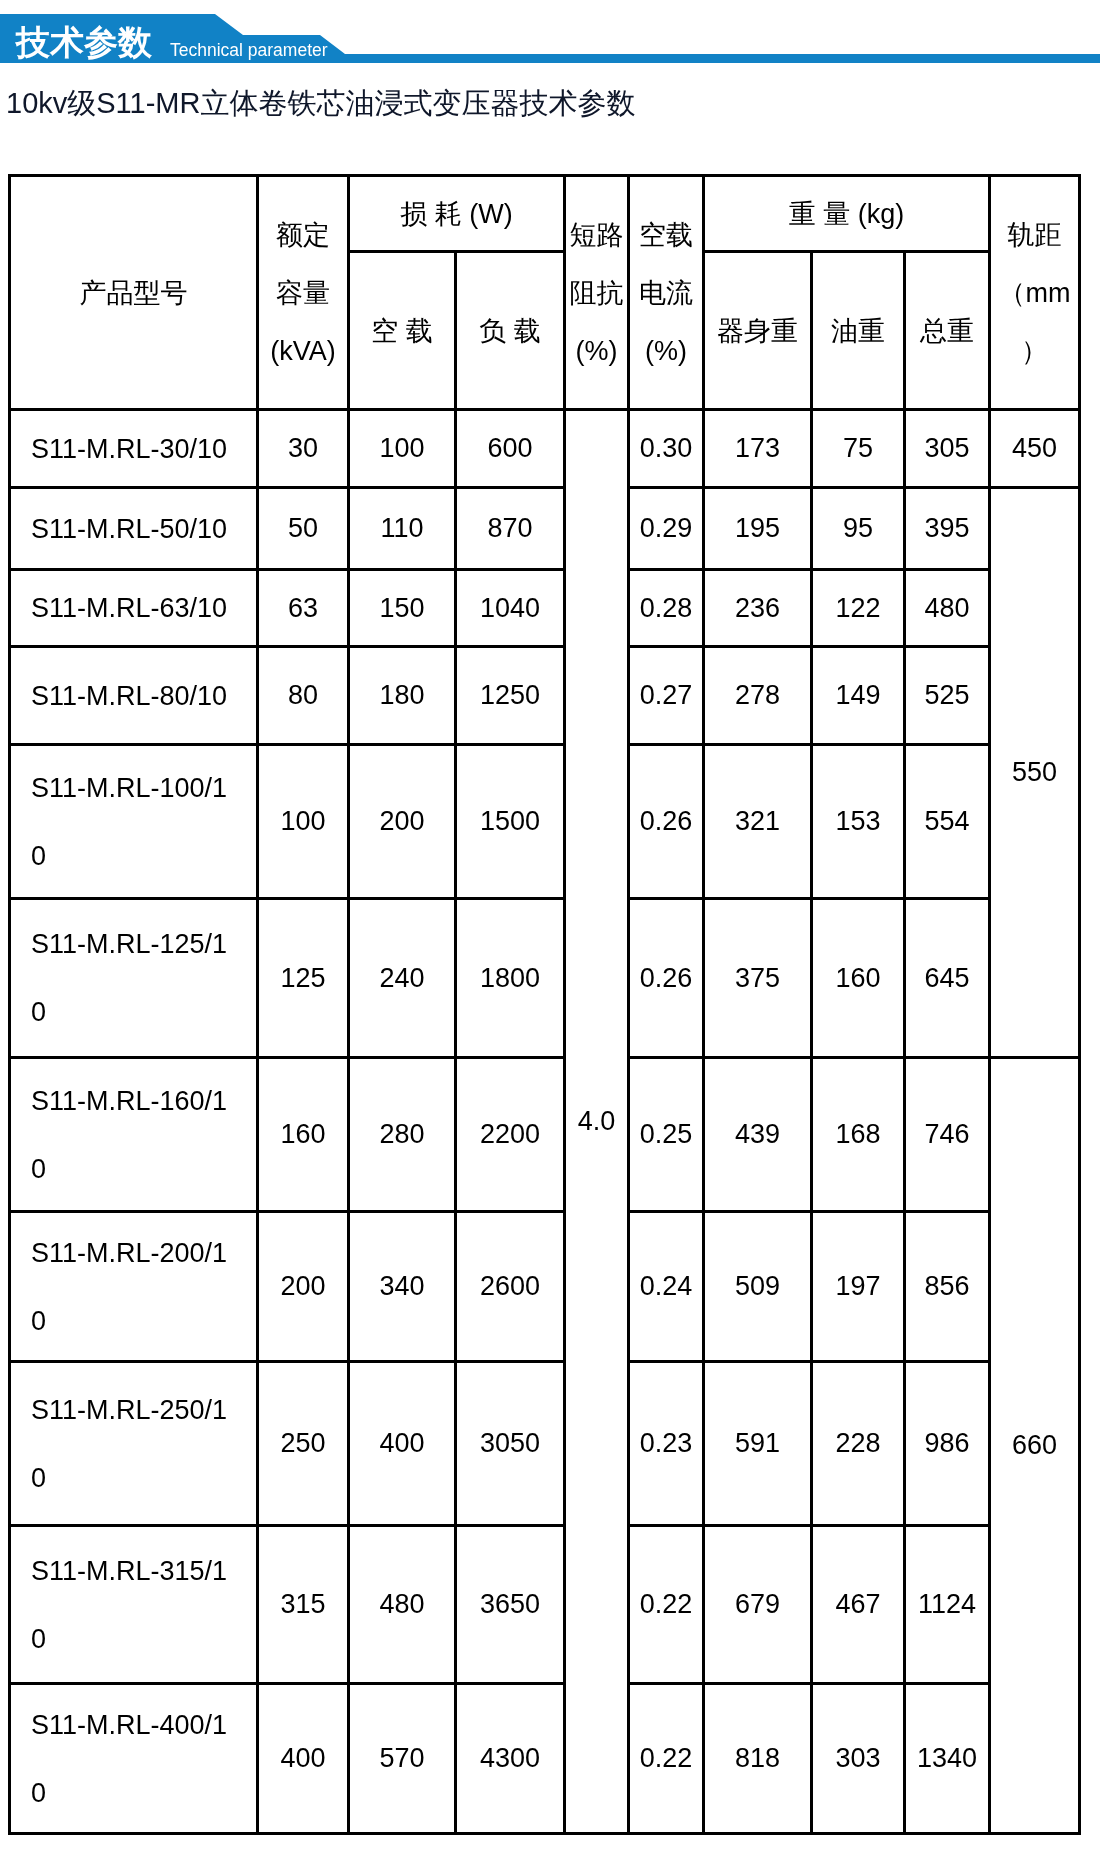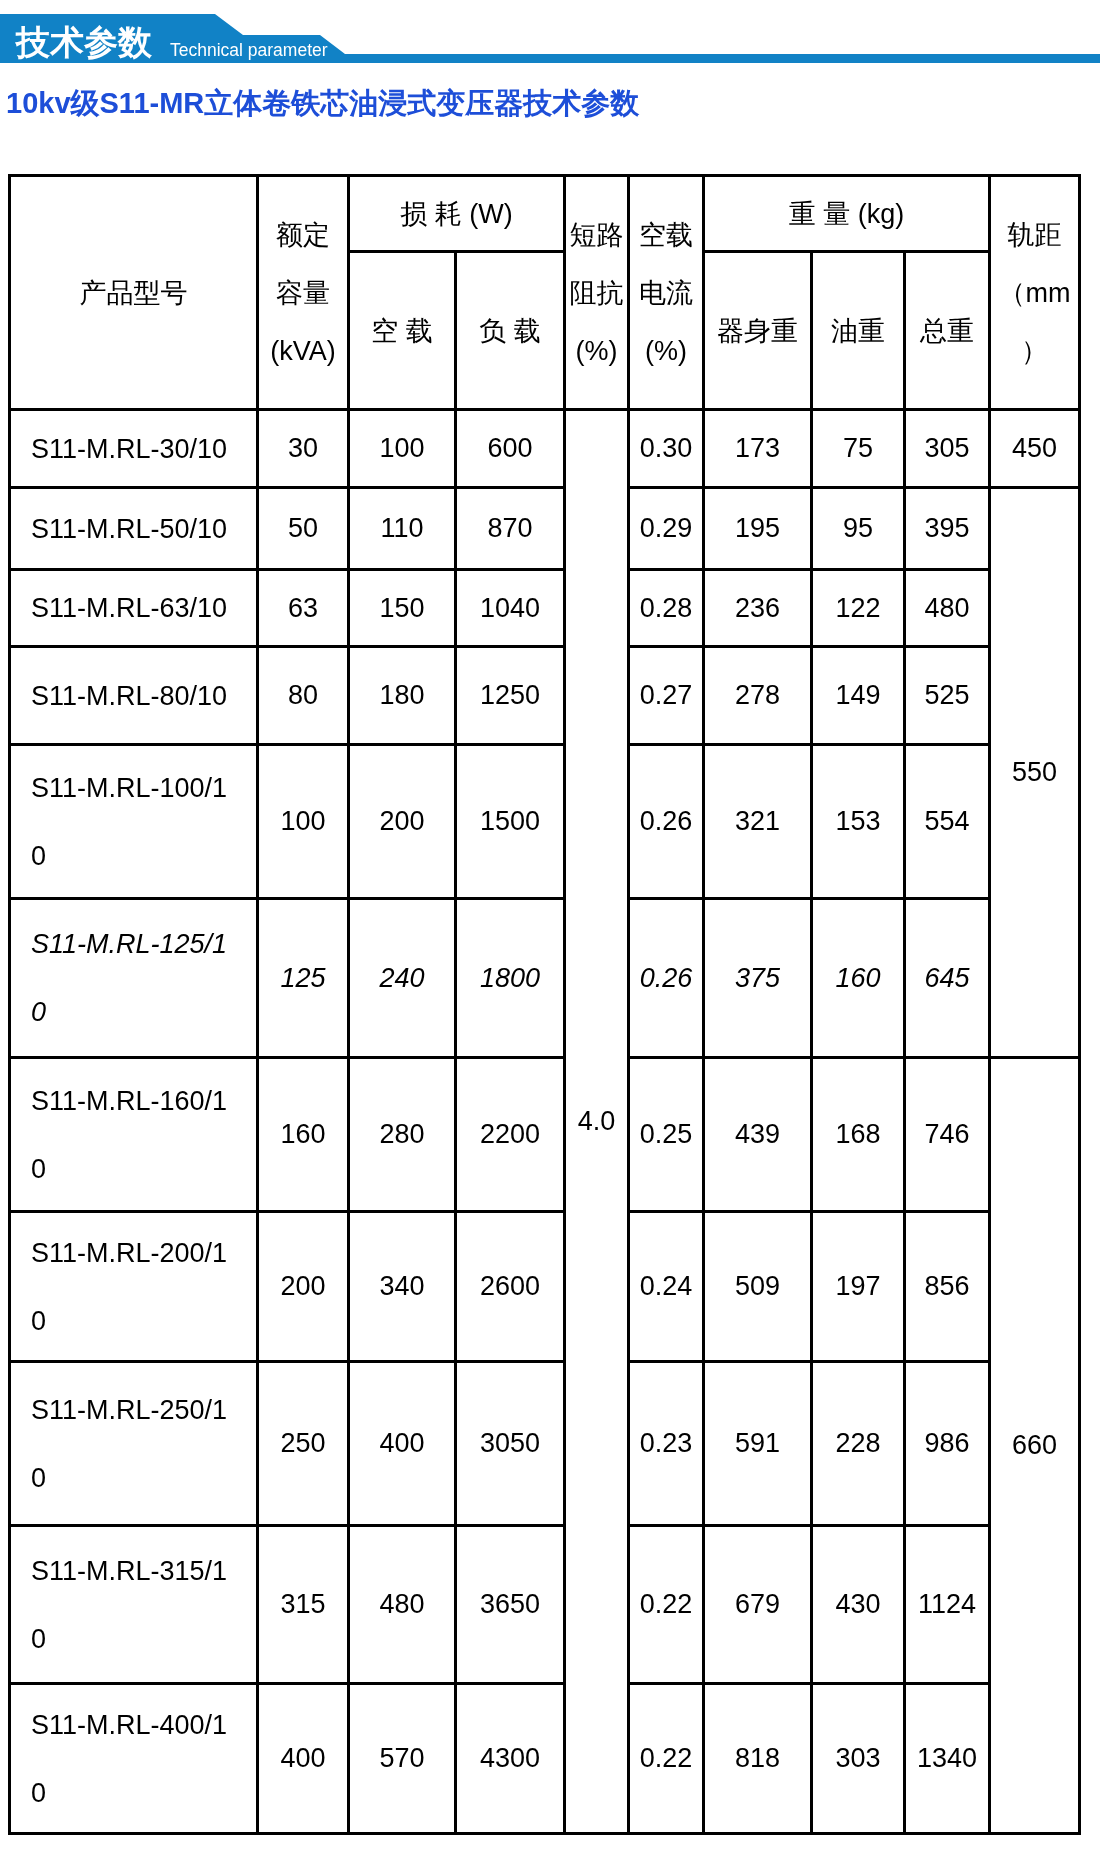"10kv级S11-MR立体卷铁芯油浸式变压器技术参数" .page-title { color: #1d4ed8 -> #0f172a; font-weight: bold -> none }
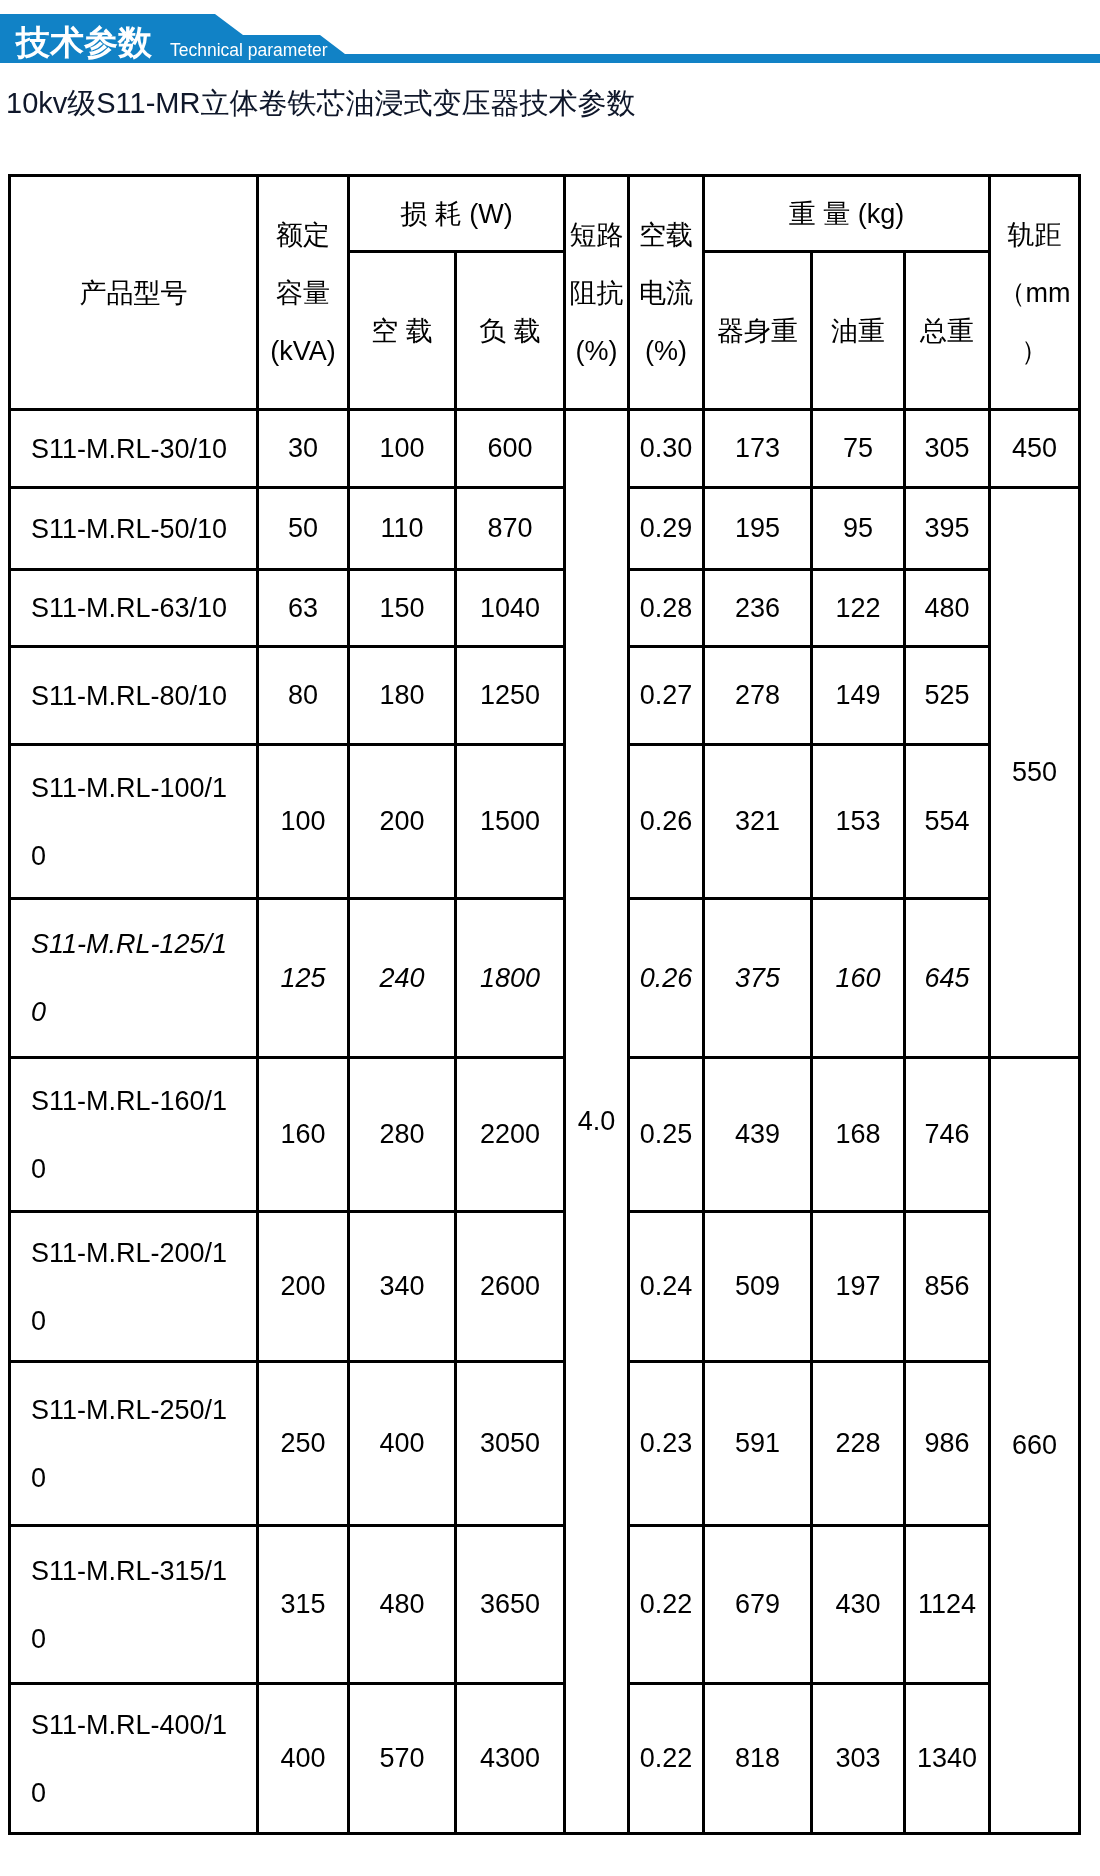"S11-M.RL-125/10" tbody tr:nth-child(6) { font-style: italic -> none }
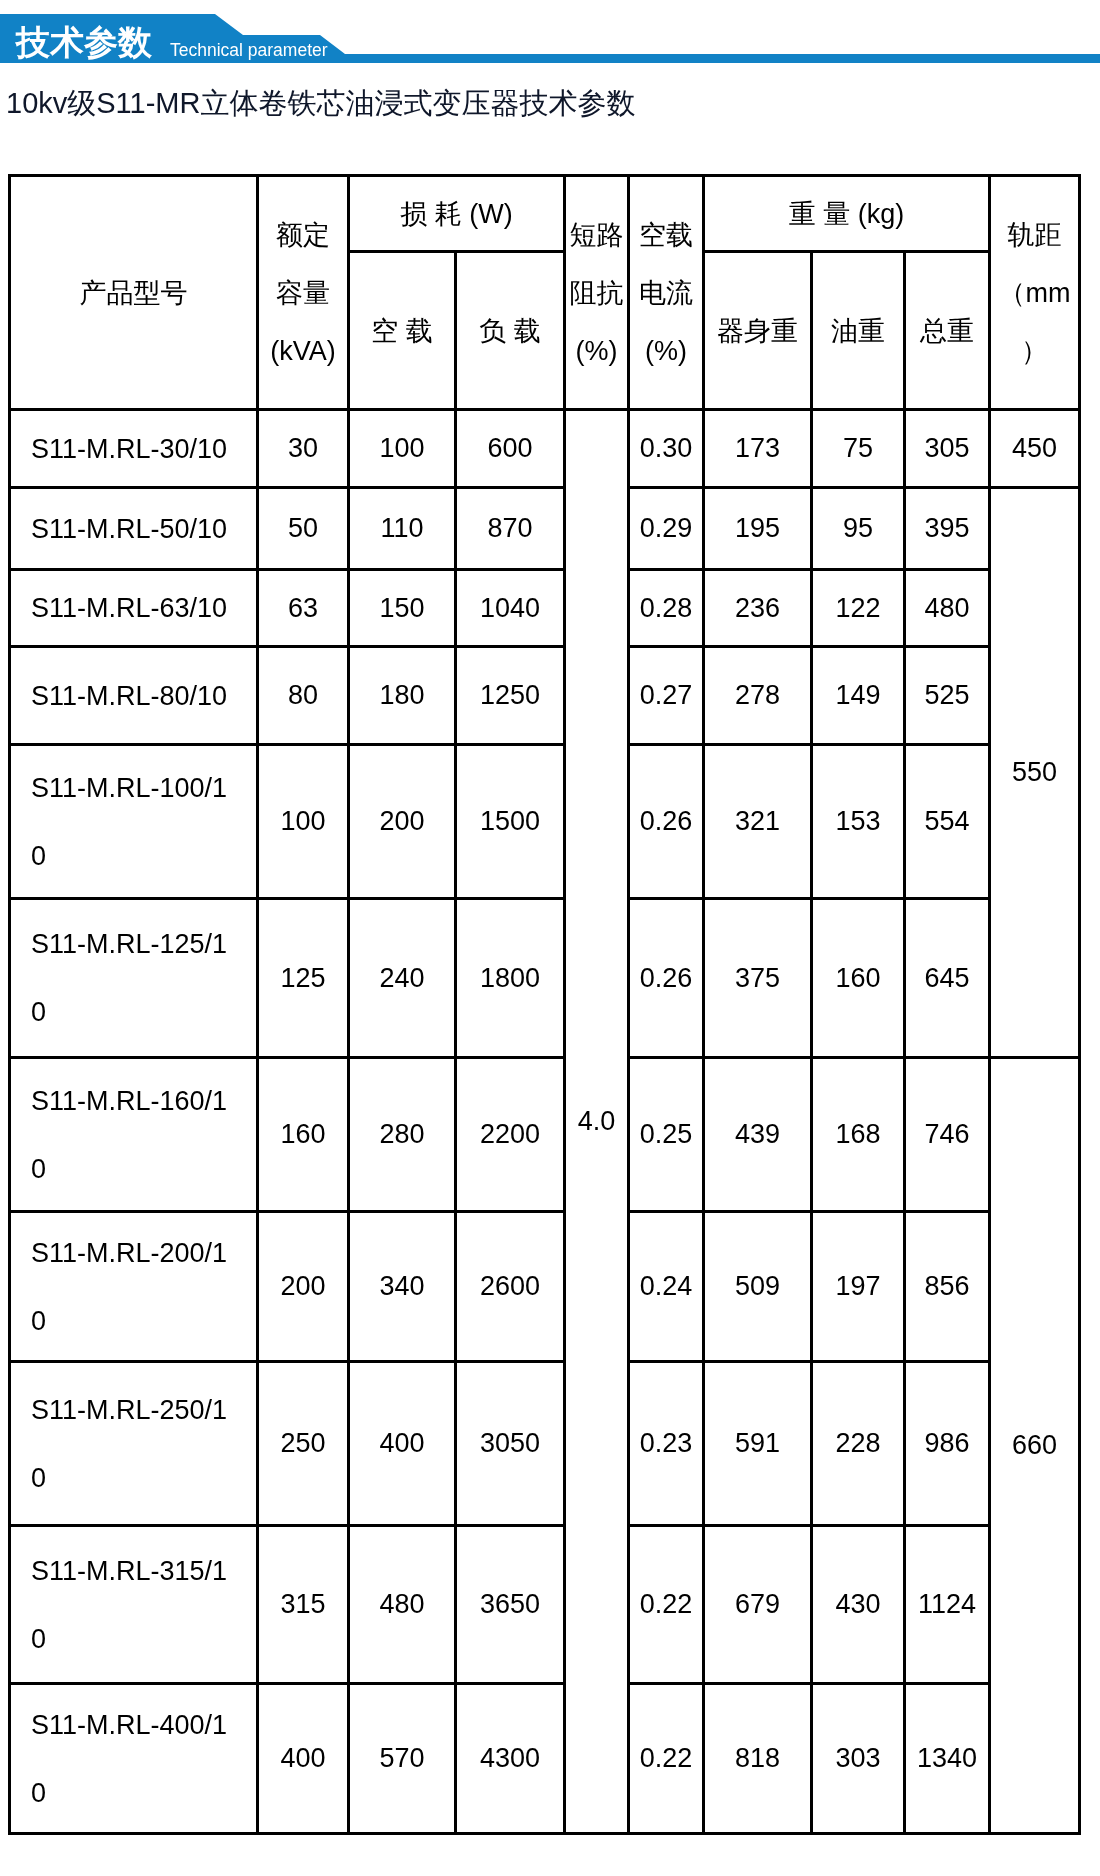"430" td.c-num { text: 430 -> 467 }
